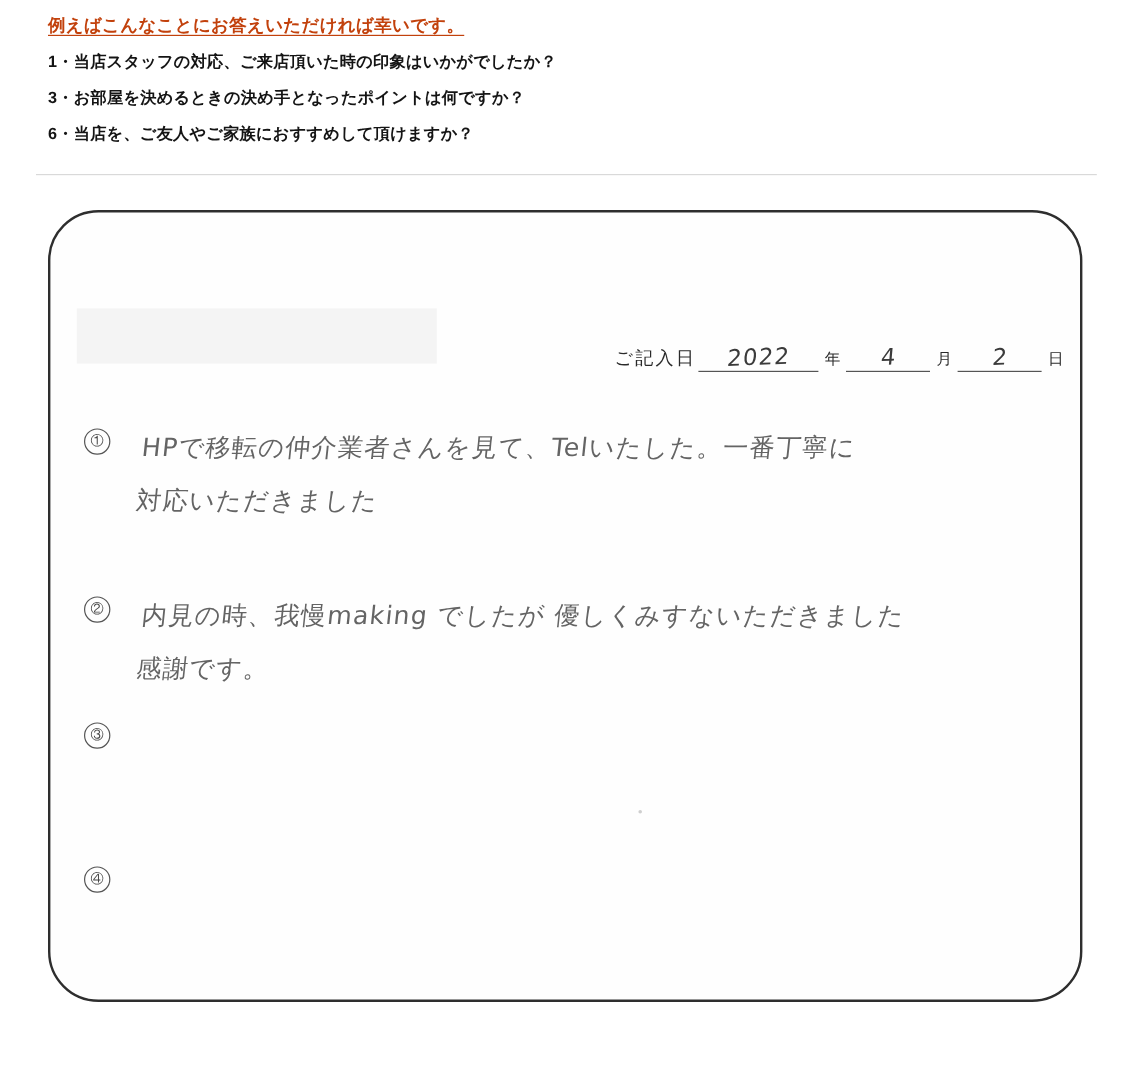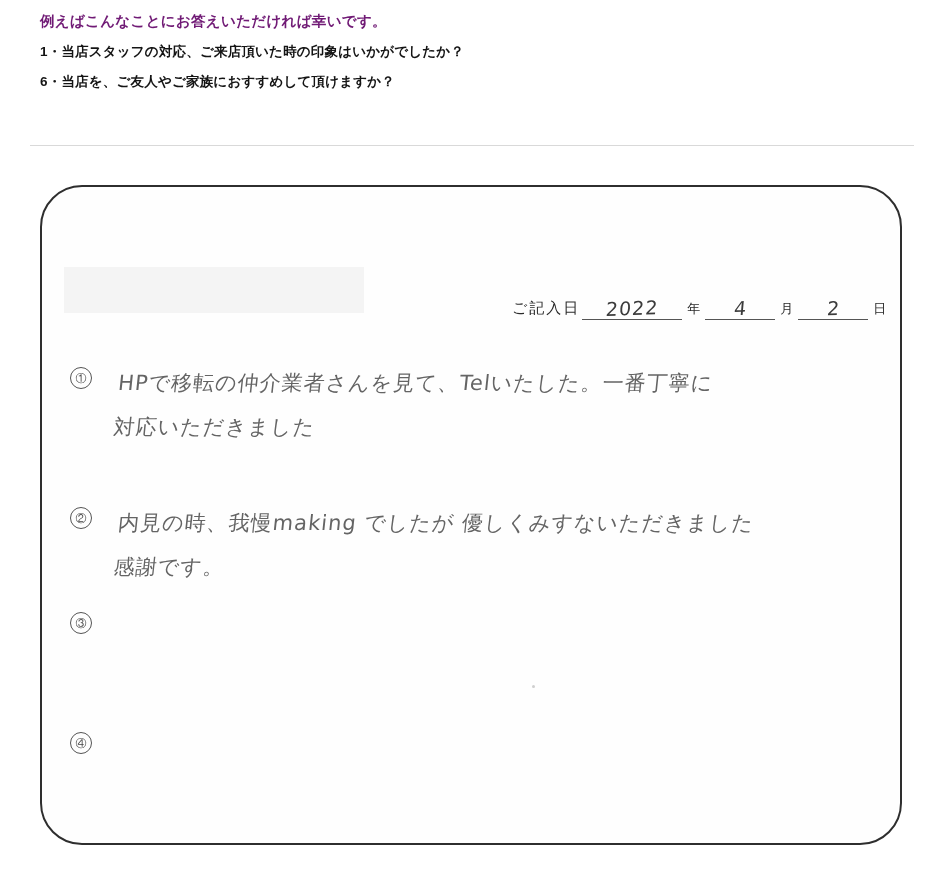"例えばこんなことにお答えいただければ幸いです。" #header-title { color: #701a75 -> #c2410c; text-decoration: none -> underline }
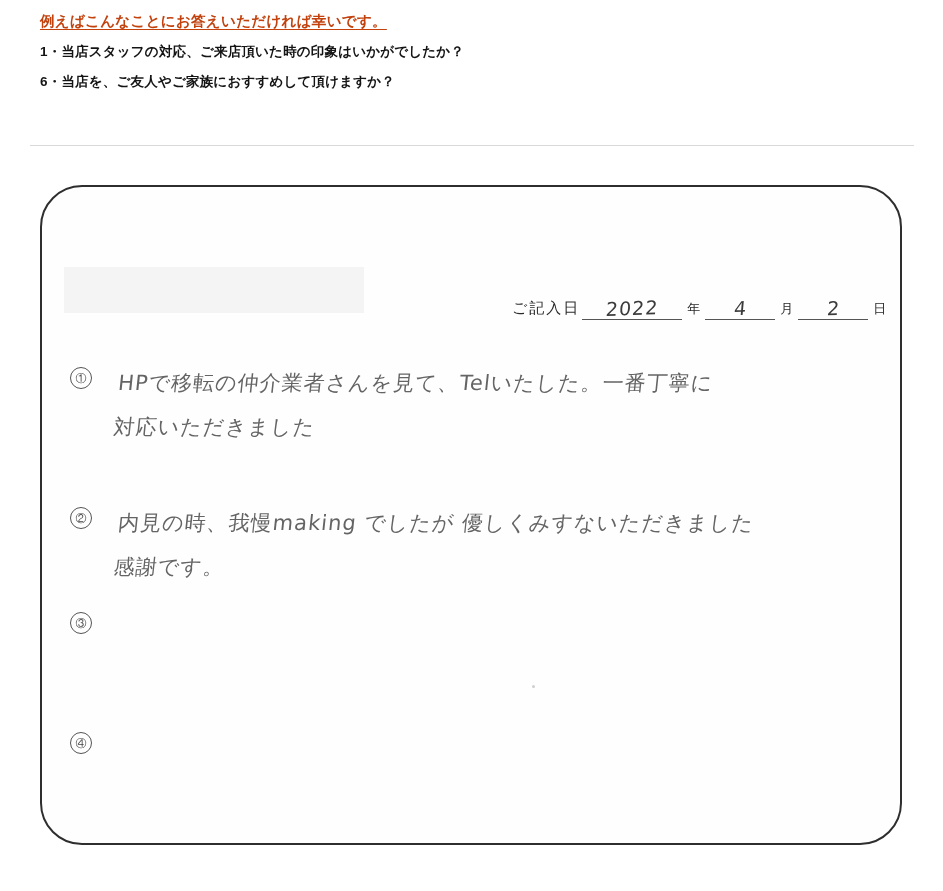"3・お部屋を決めるときの決め手となったポイントは何ですか？" div.q-item { html: none -> <div>3・お部屋を決めるときの決め手となったポイントは何ですか？</div> }
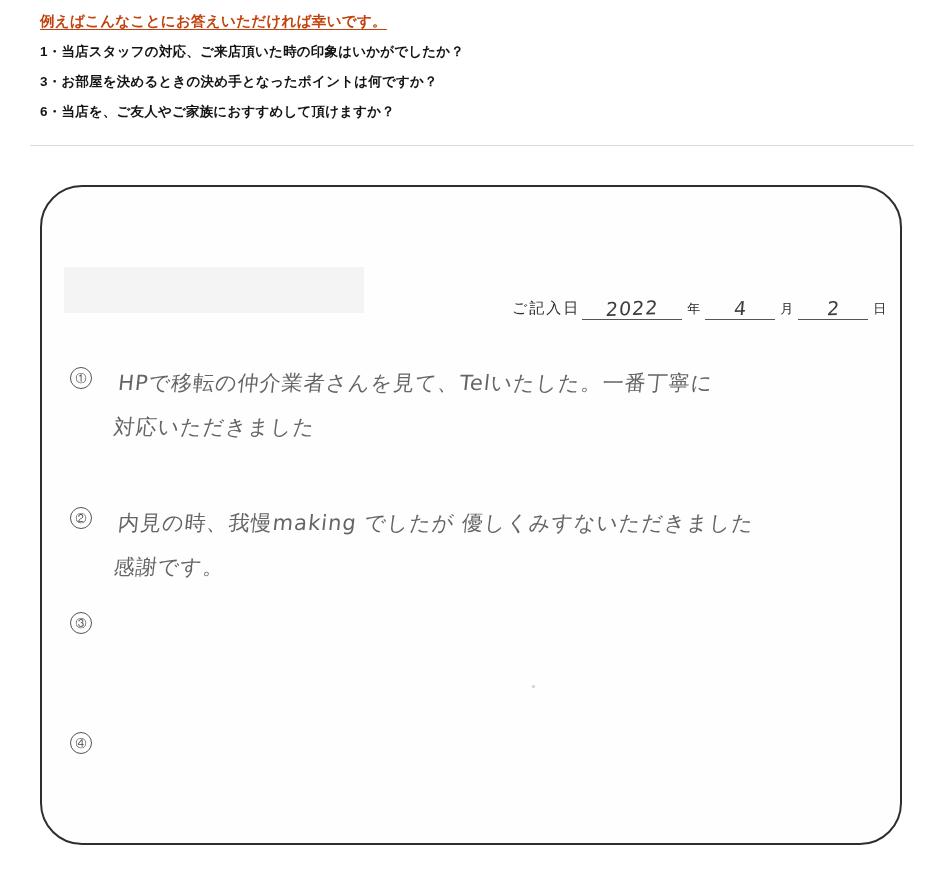"ご記入日" #answer-card { top: 185px -> 175px }
